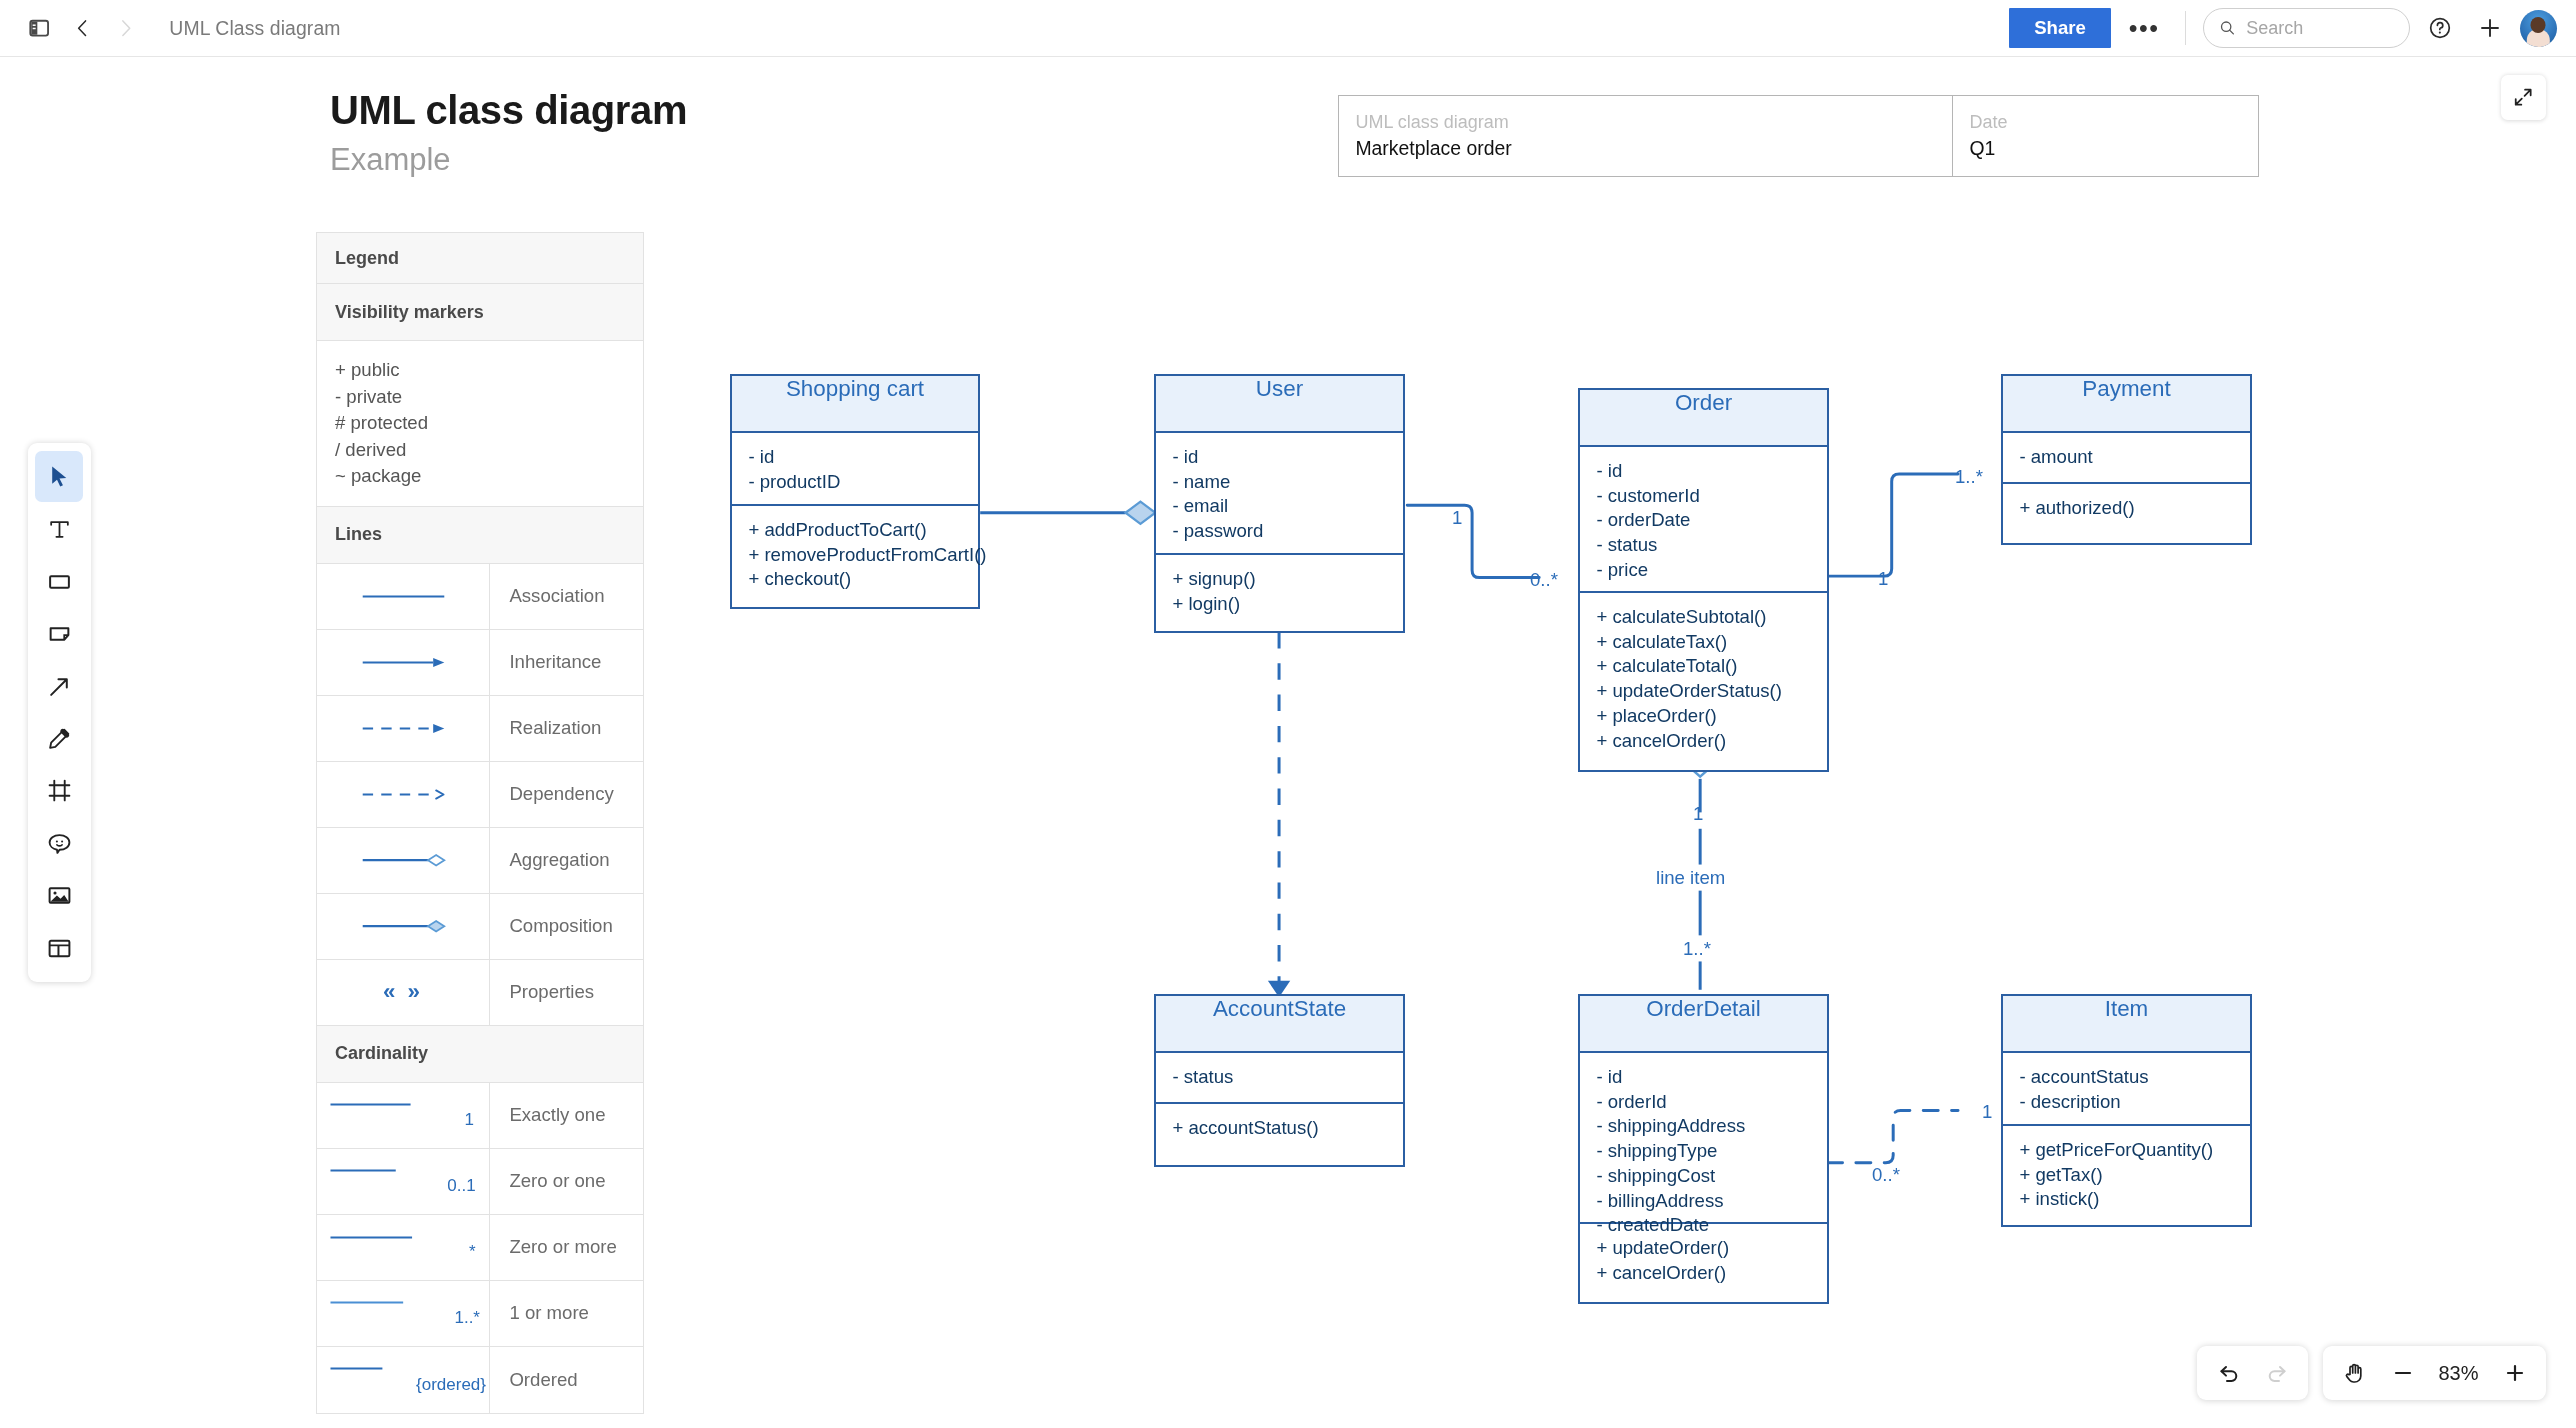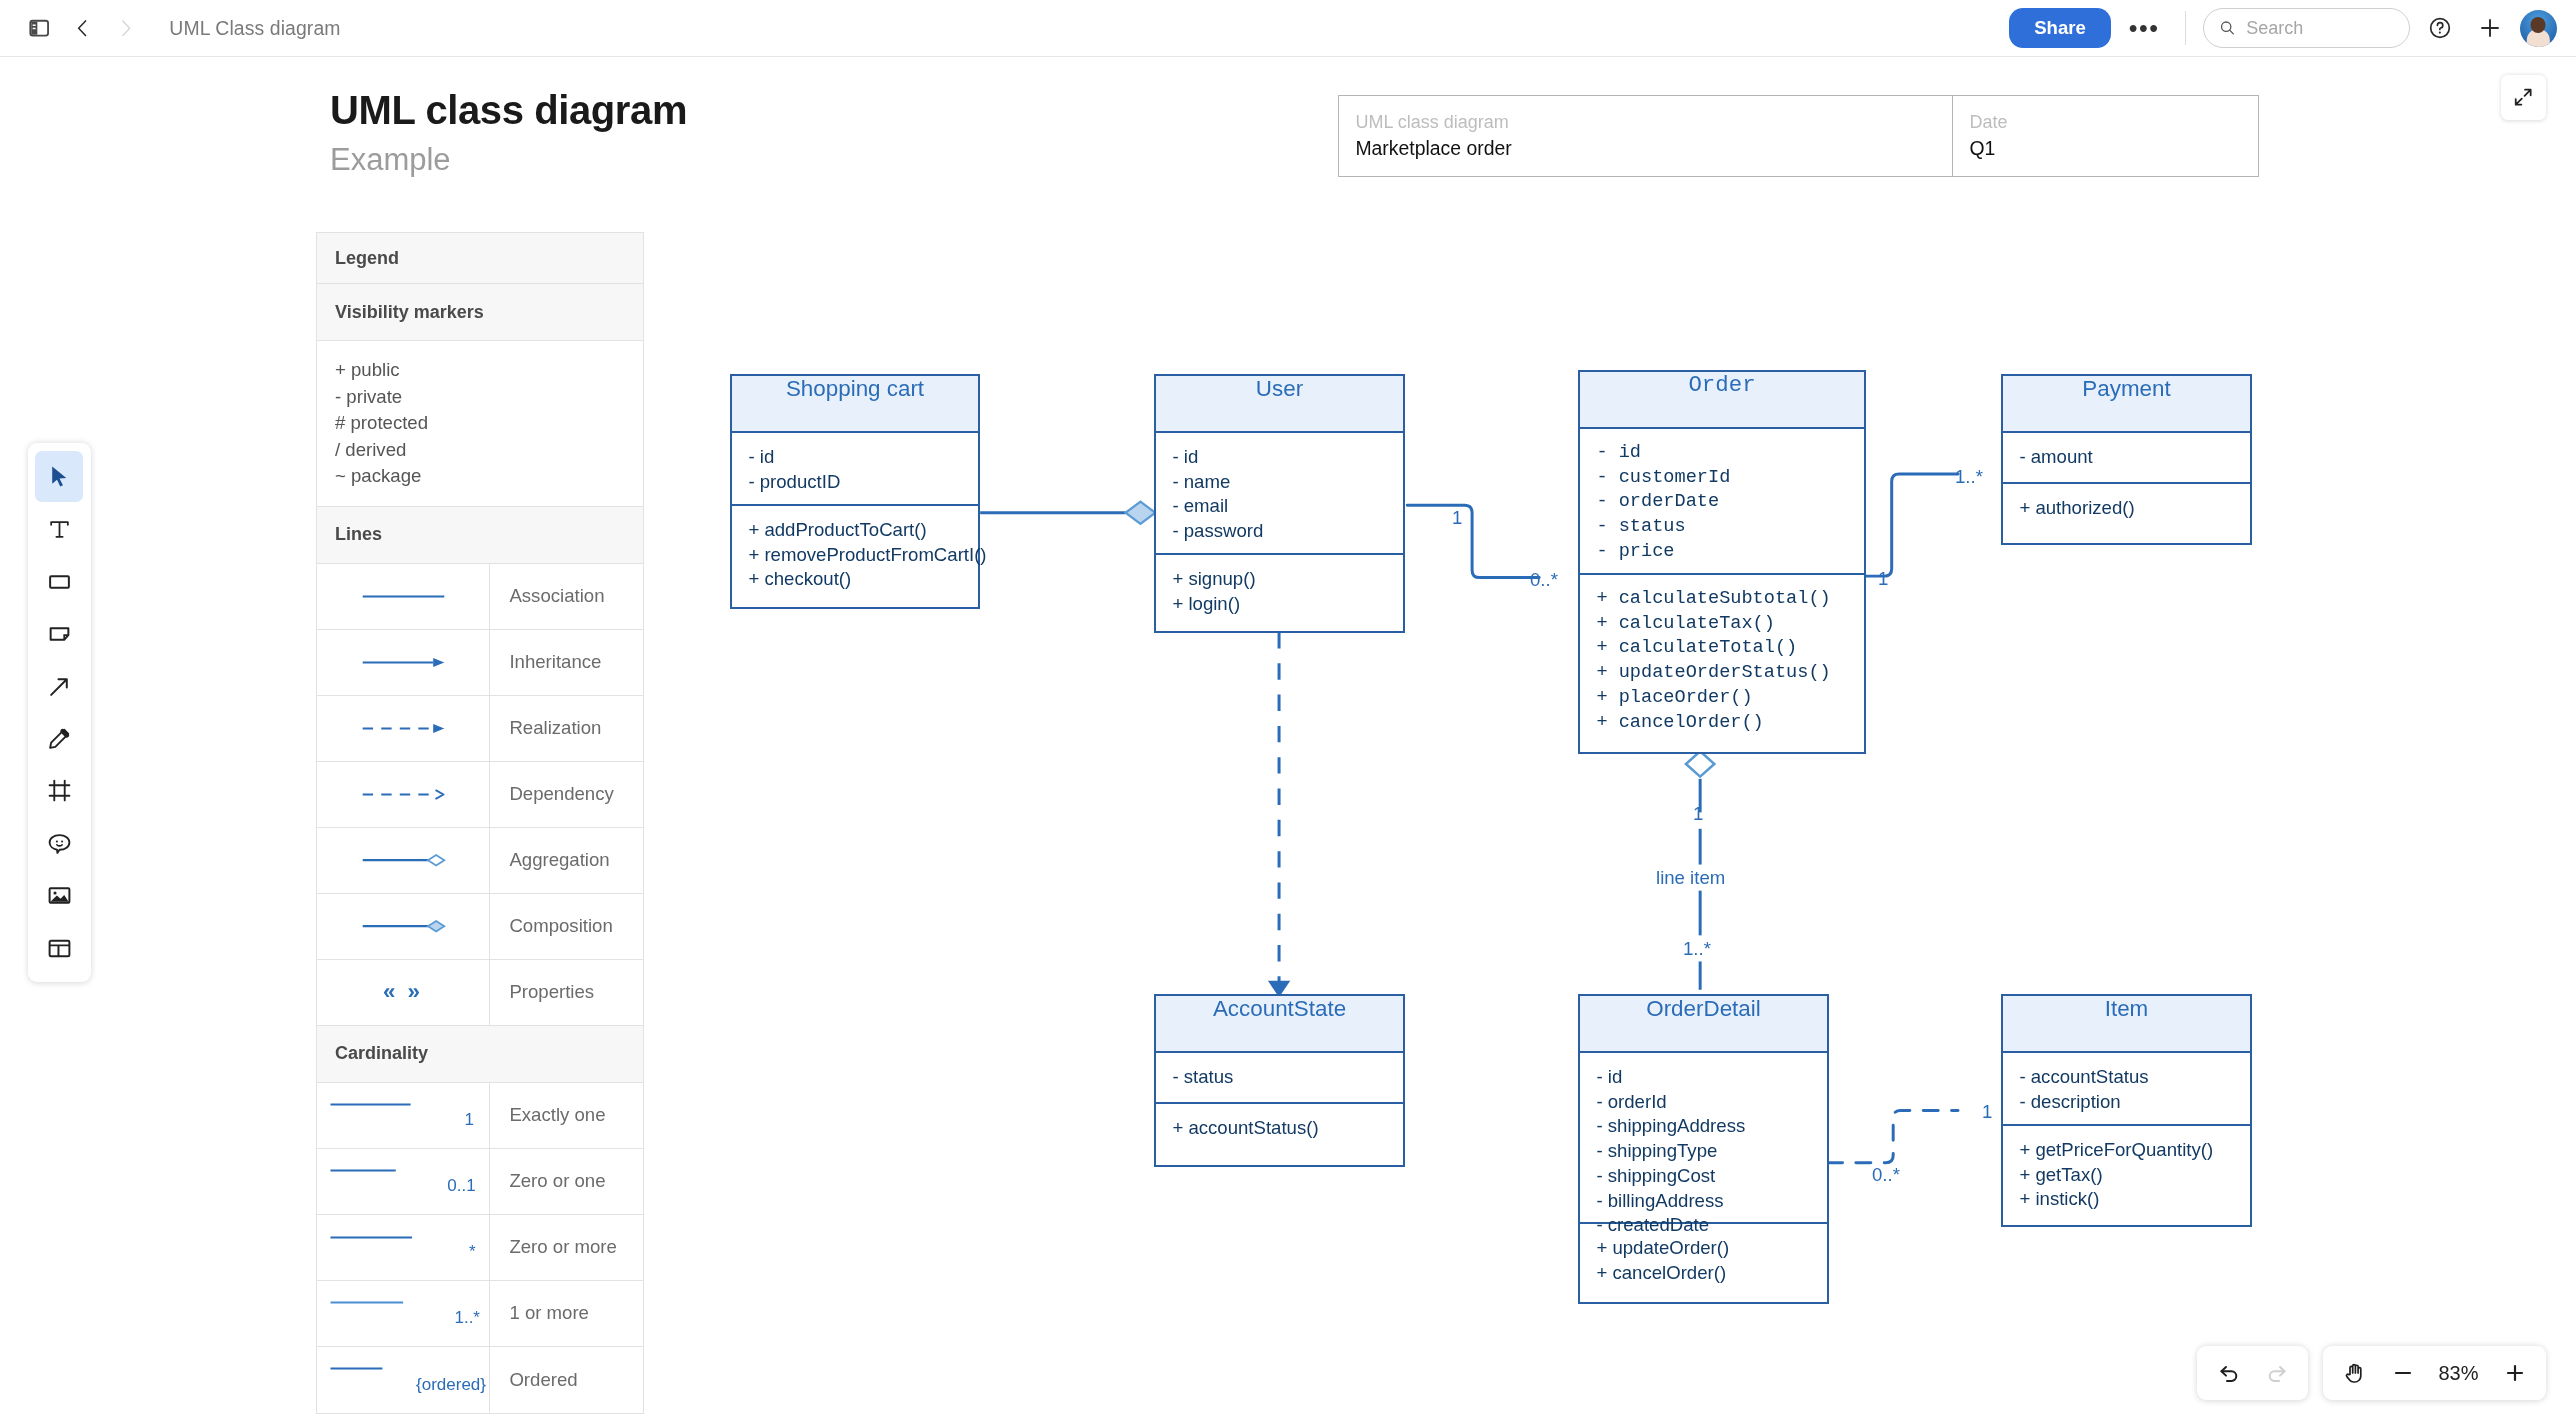"Share" .share-btn { border-radius: 14px -> 1px }
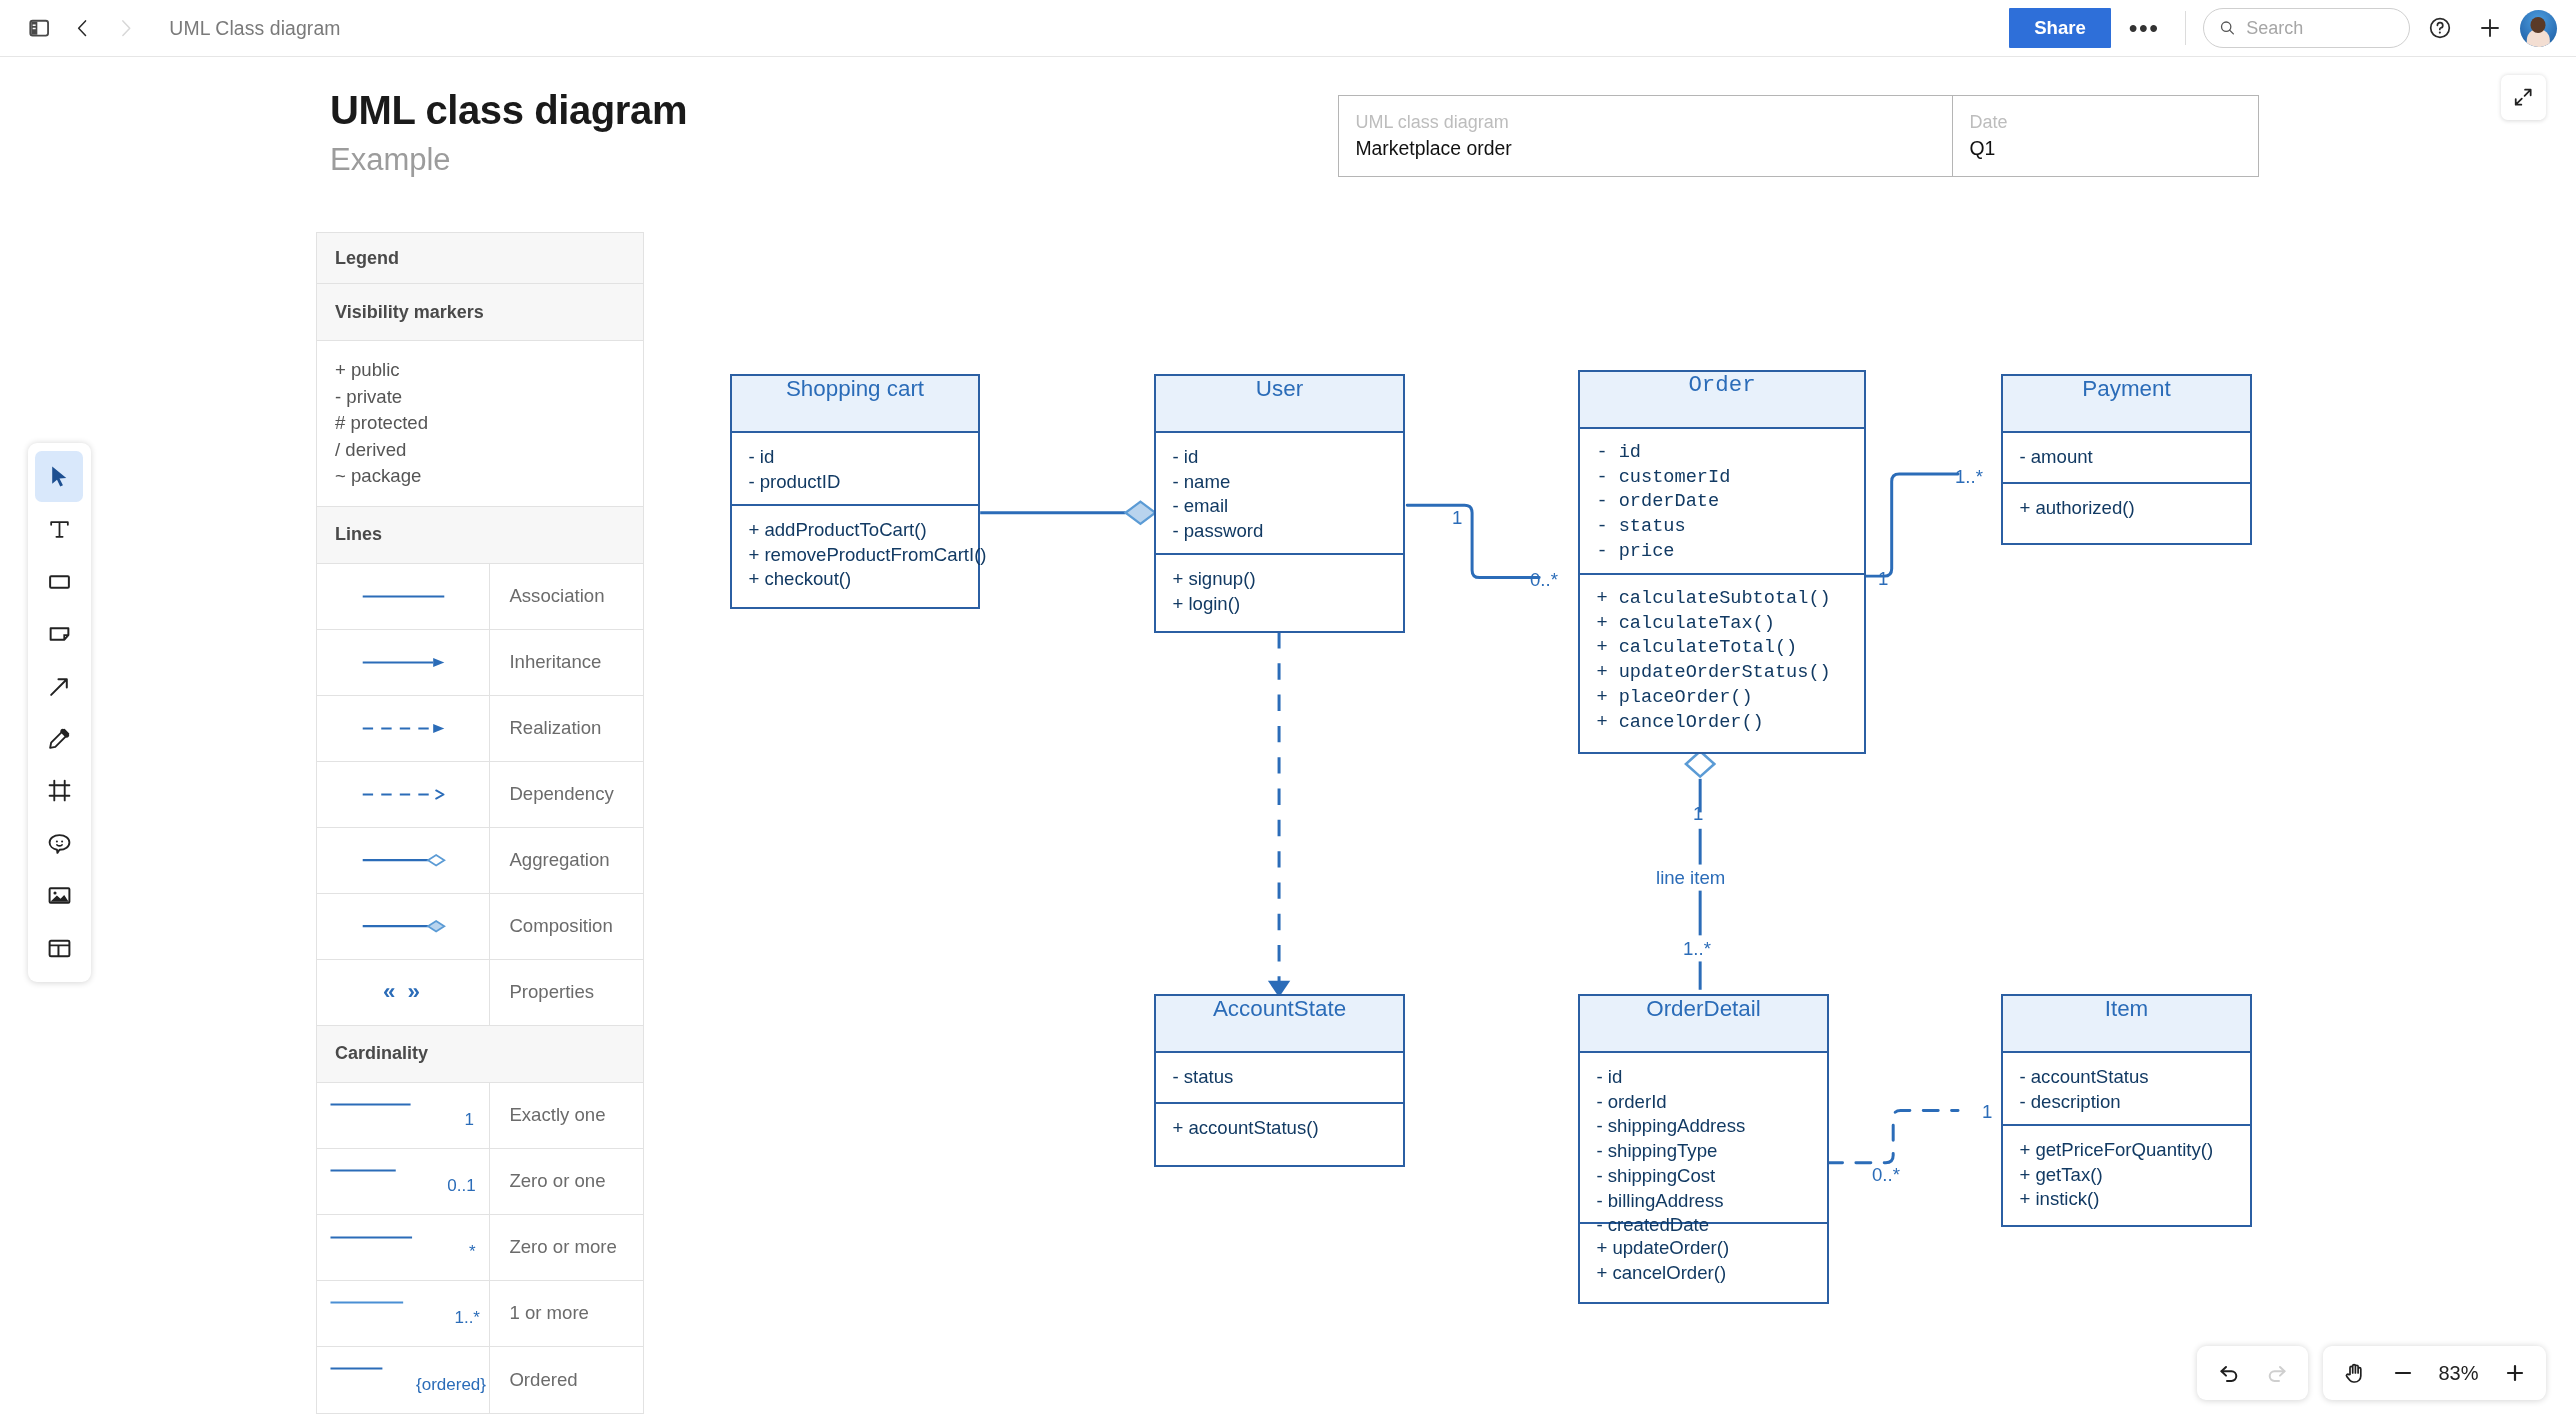"Order" div.uml-box { font-family: Liberation Mono, monospace -> none; top: 370px -> 388px; width: 288px -> 251px }
